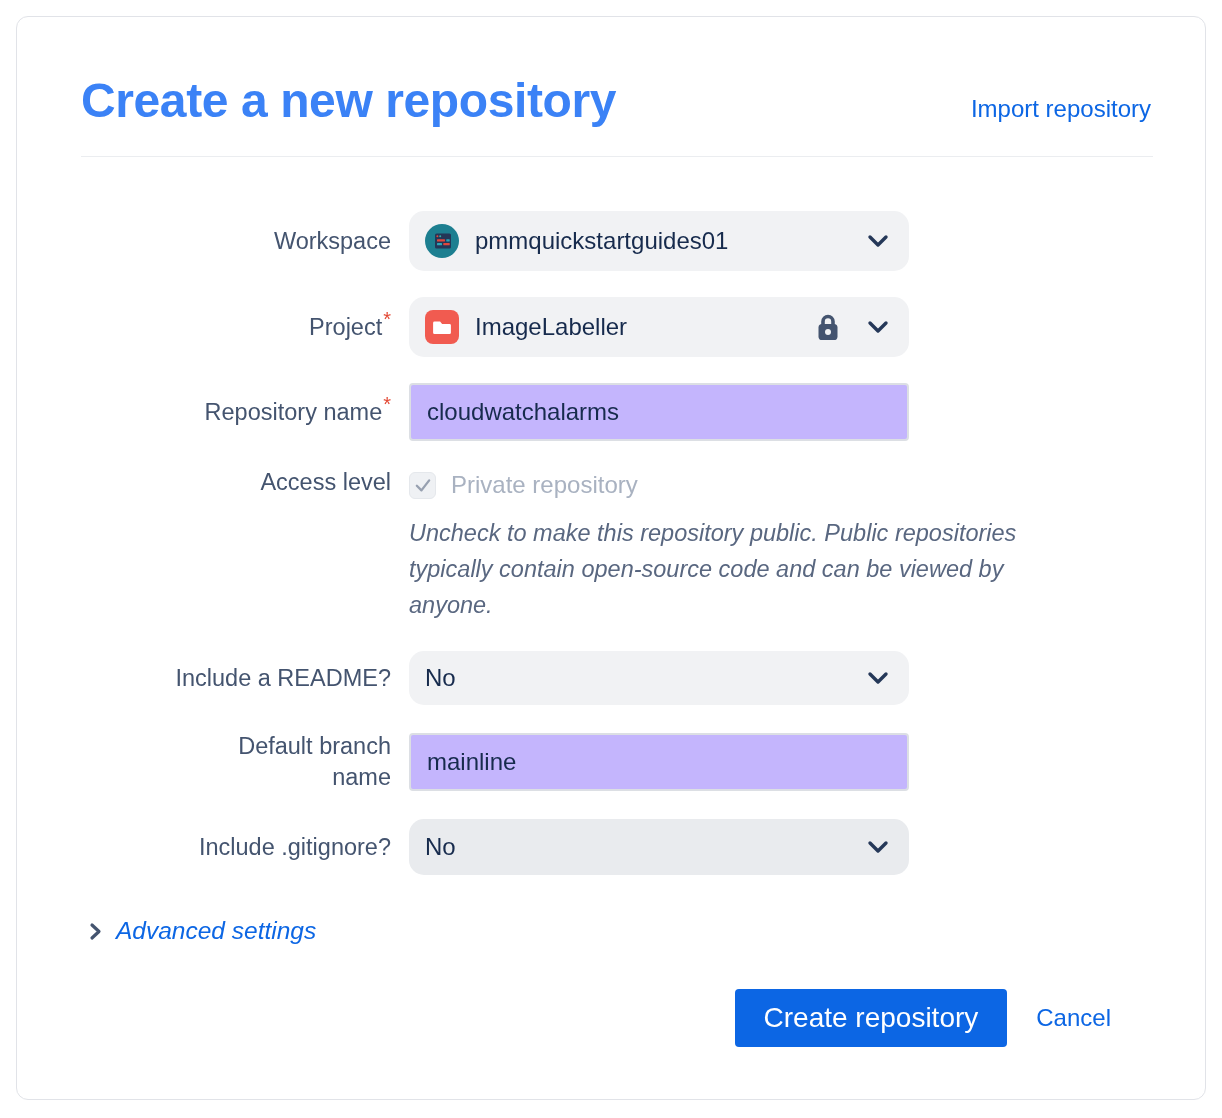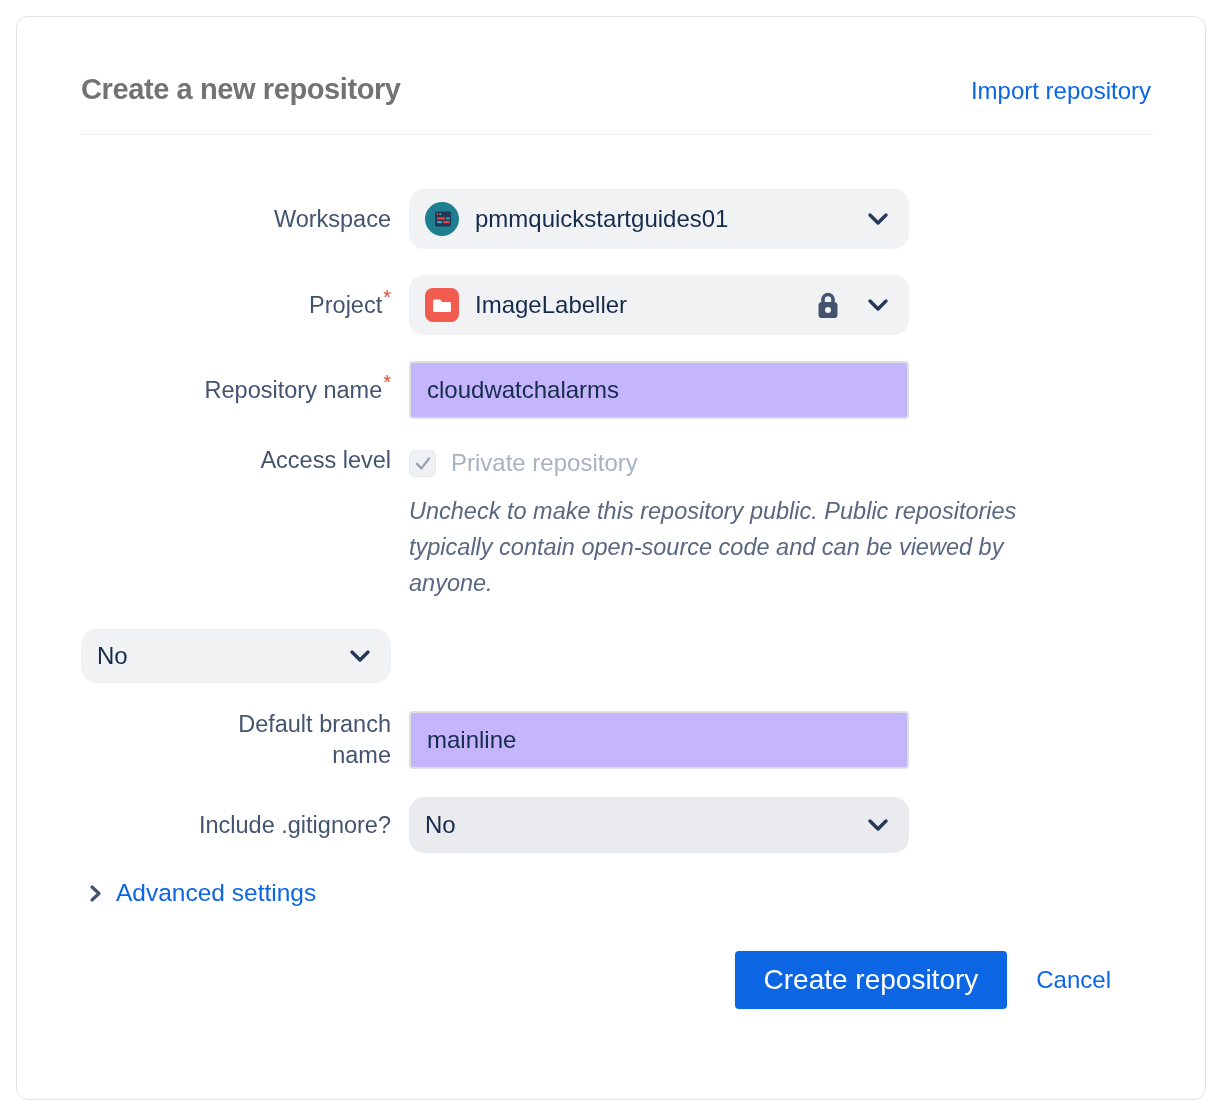"Create a new repository" .page-title { color: #737373 -> #3b82f6; font-size: 29px -> 48px }
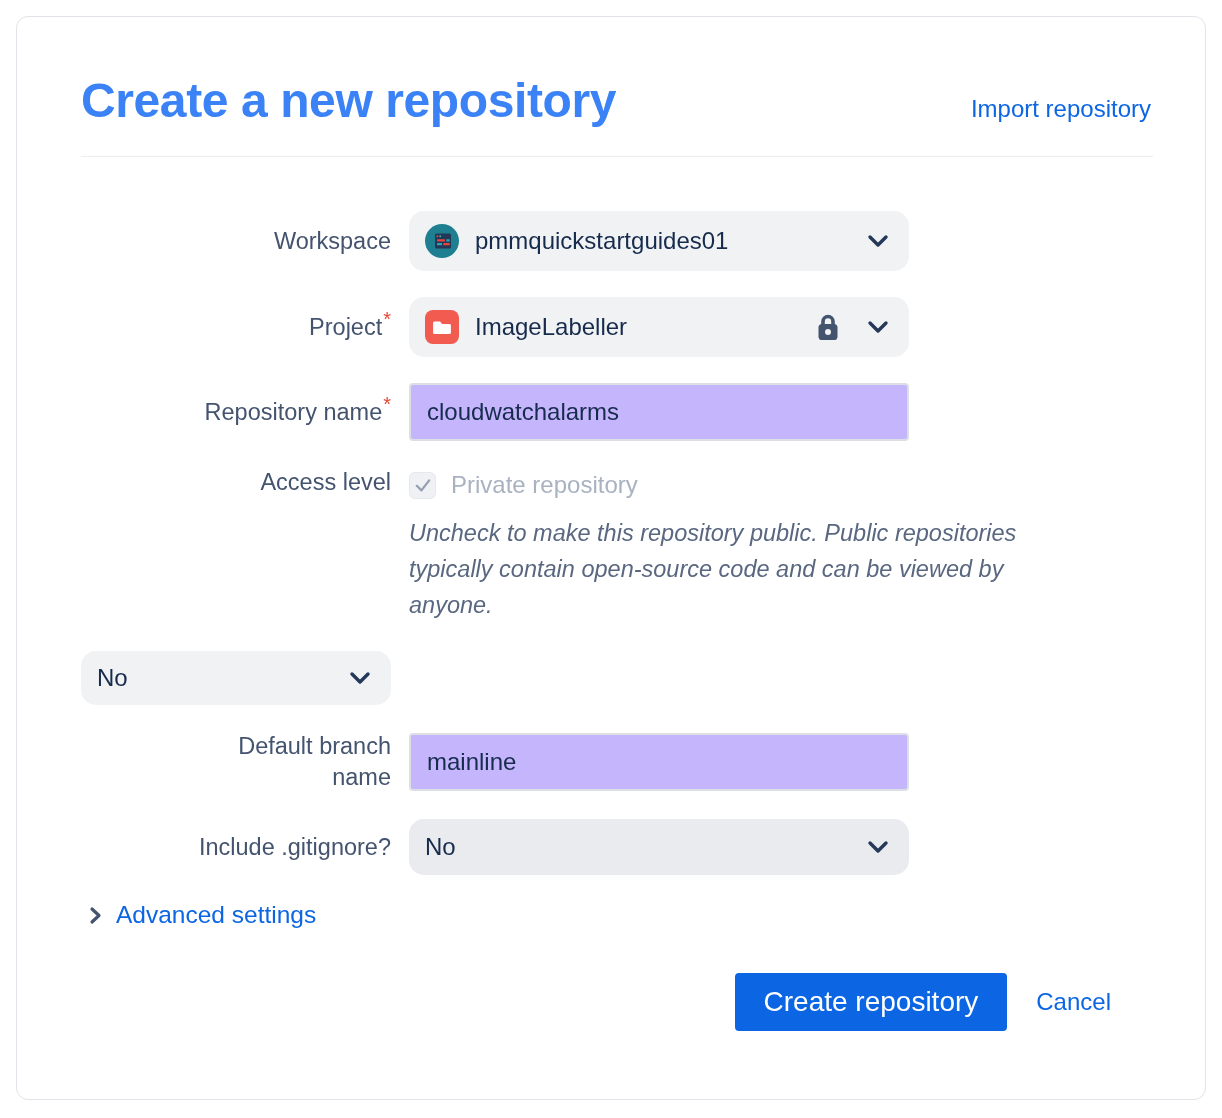"Include a README?" div.label-cell { html: none -> <div> <span>Include a README?</span> </div> }
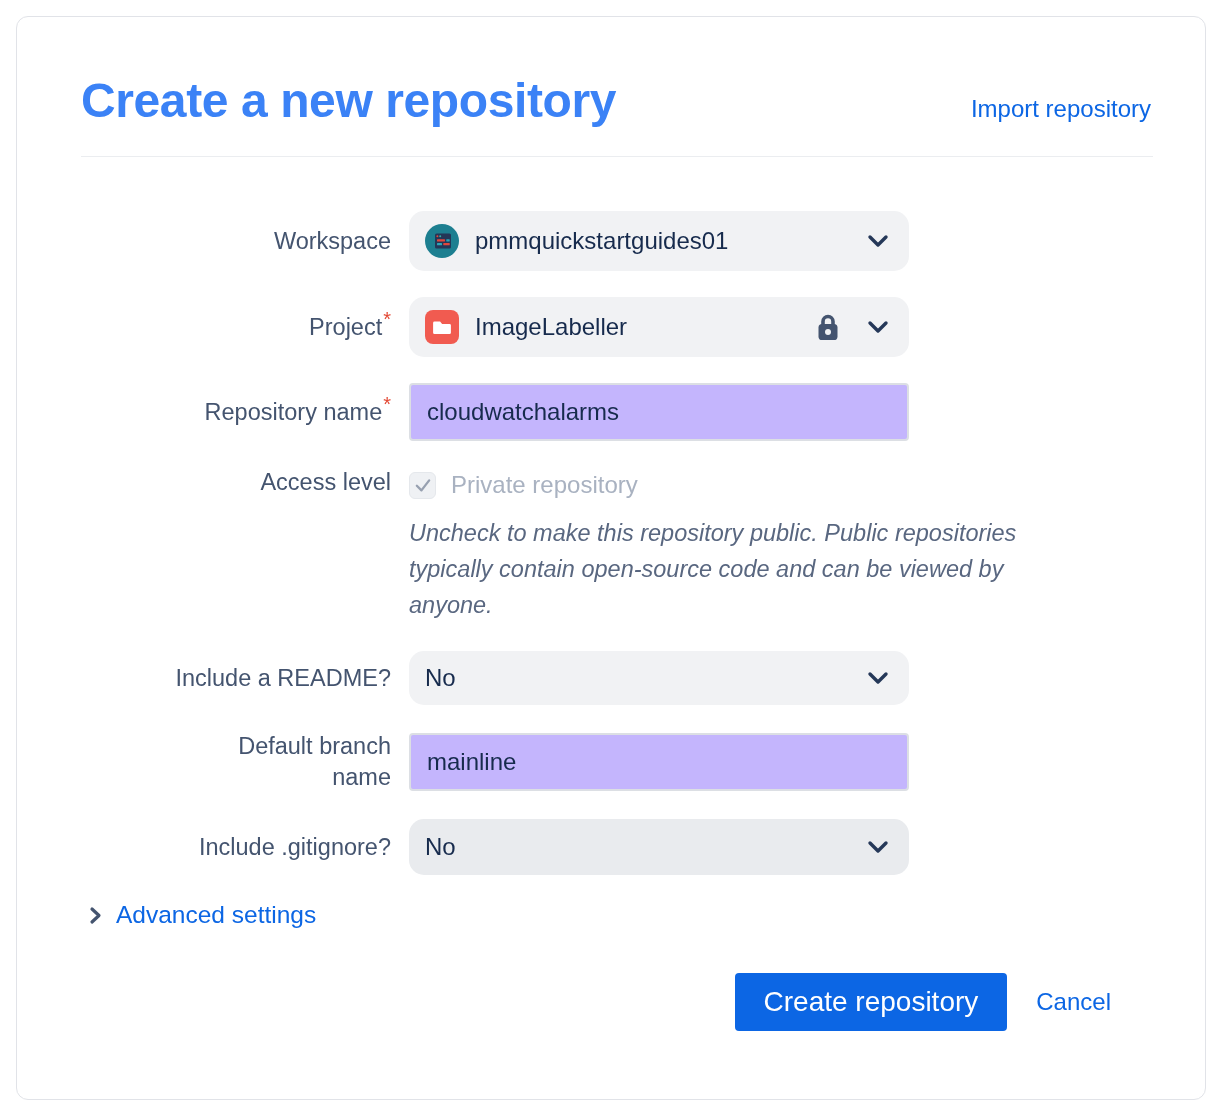"Advanced settings" .advanced { font-style: none -> italic; margin: 0 0 0 8px -> 16px 0 0 8px }
